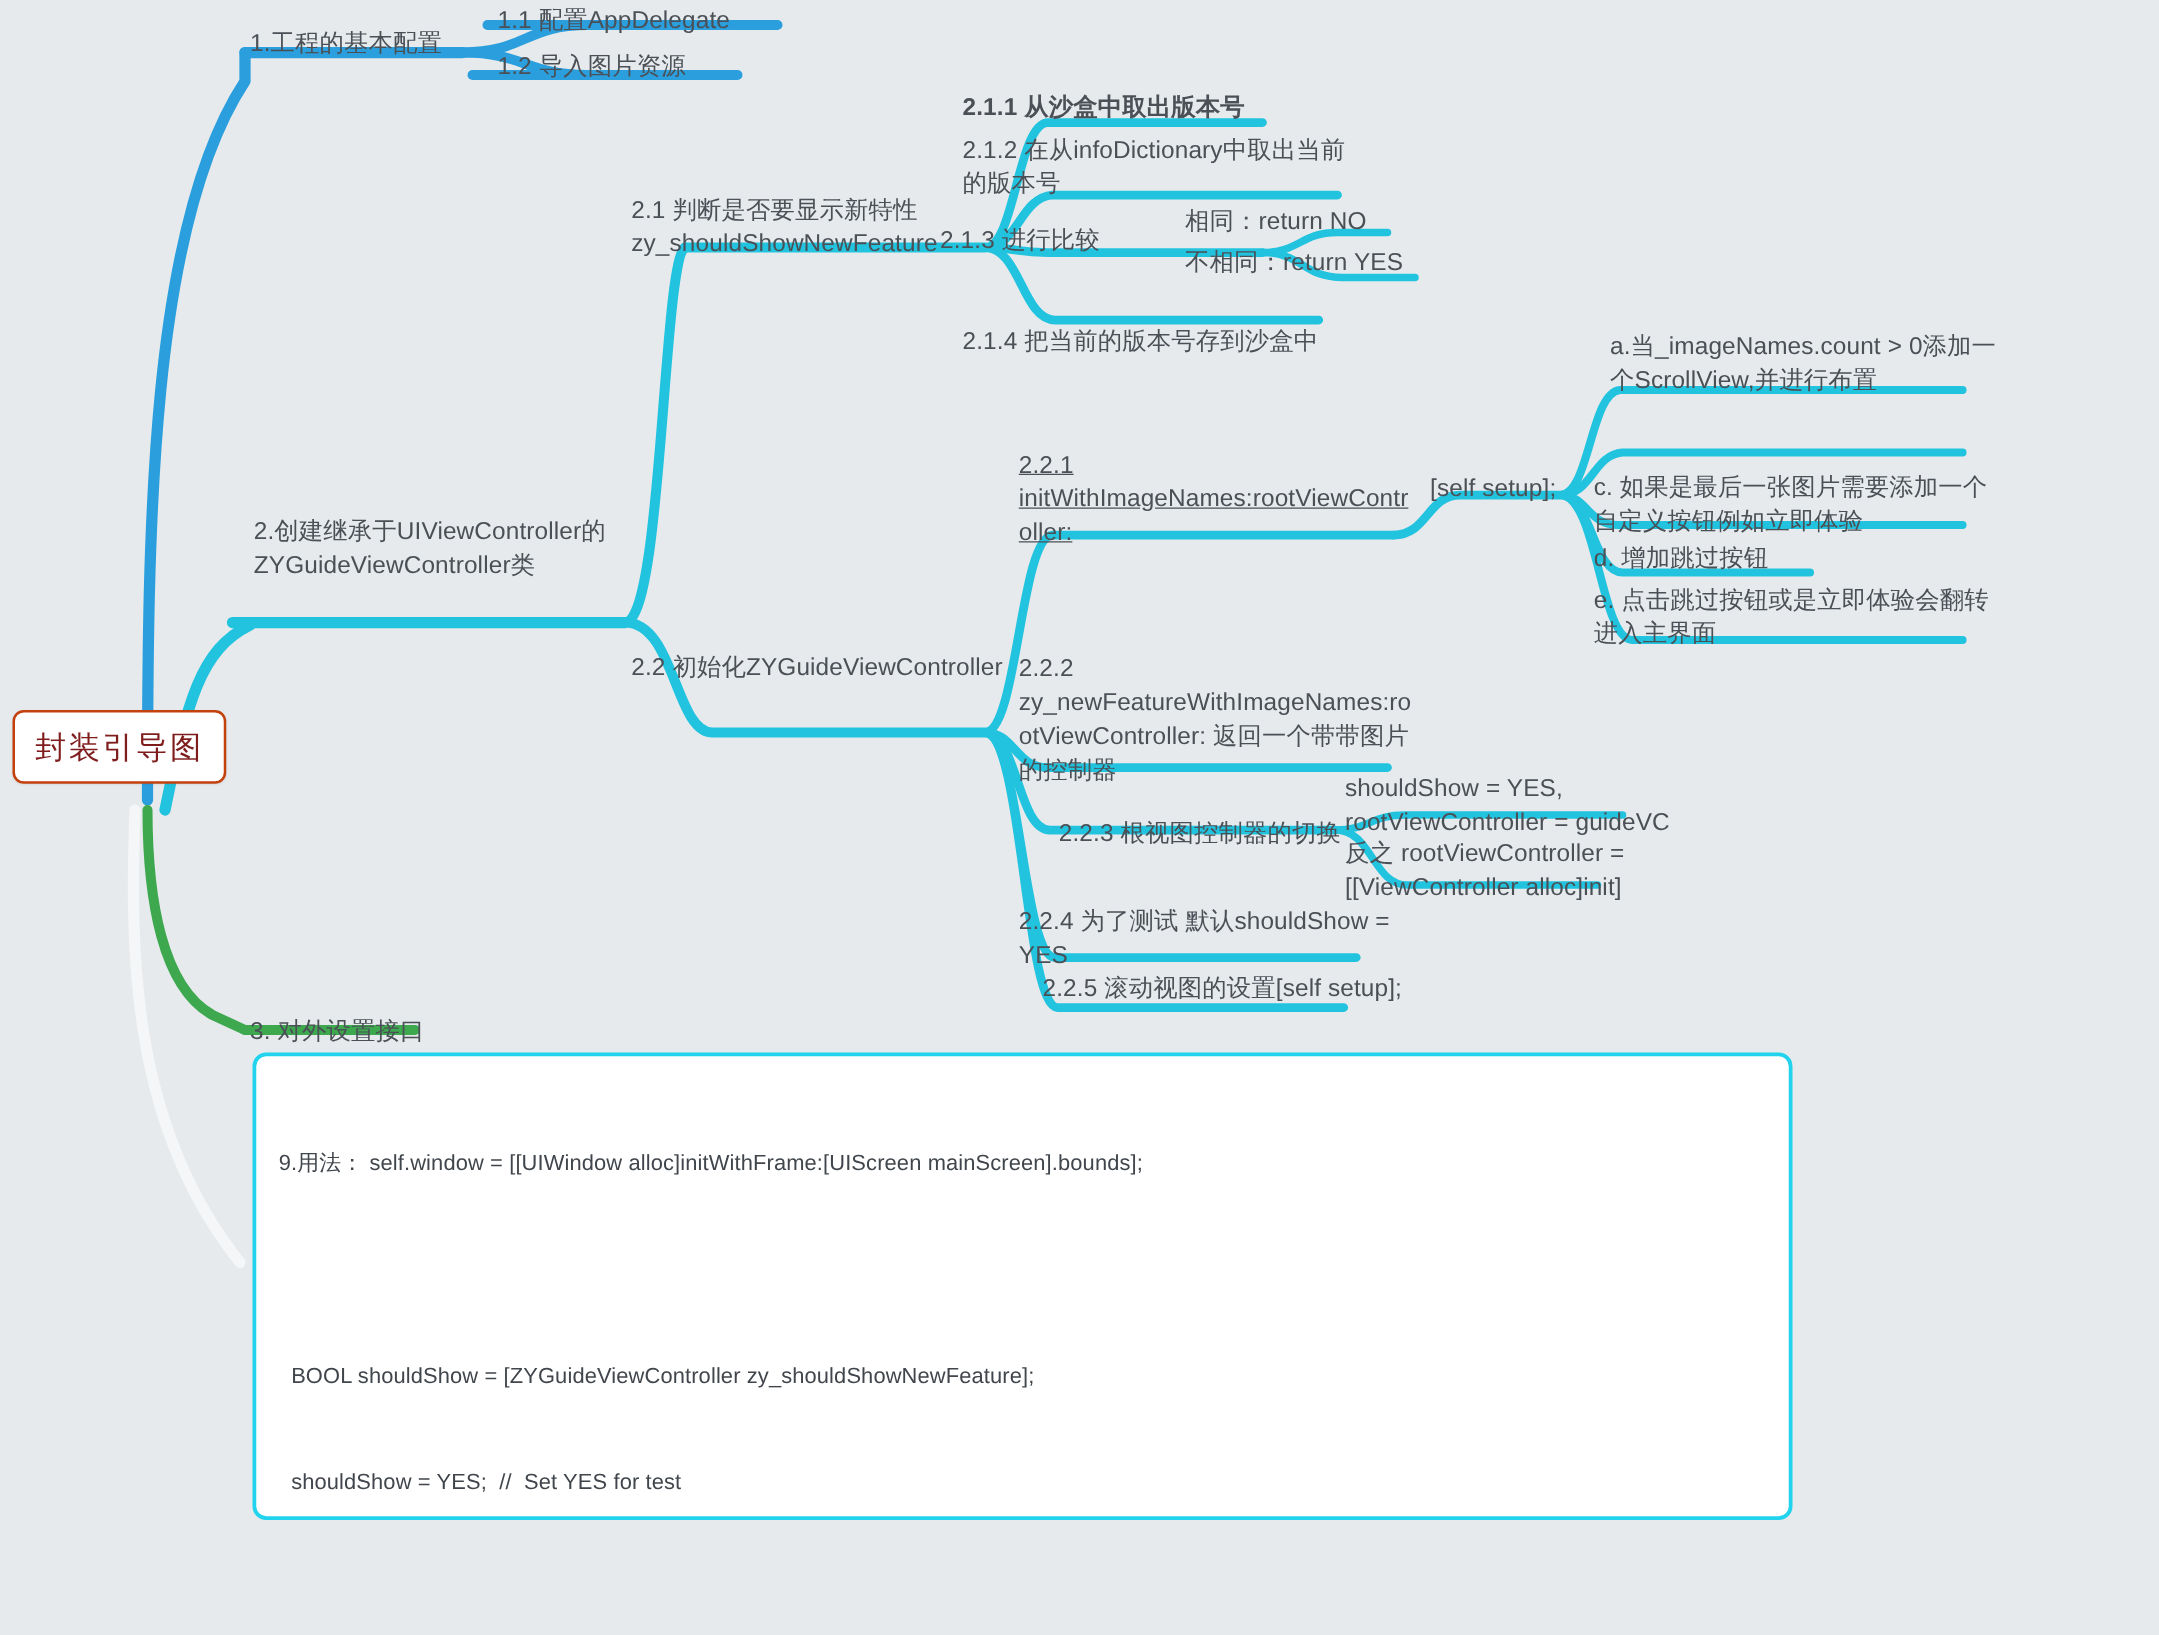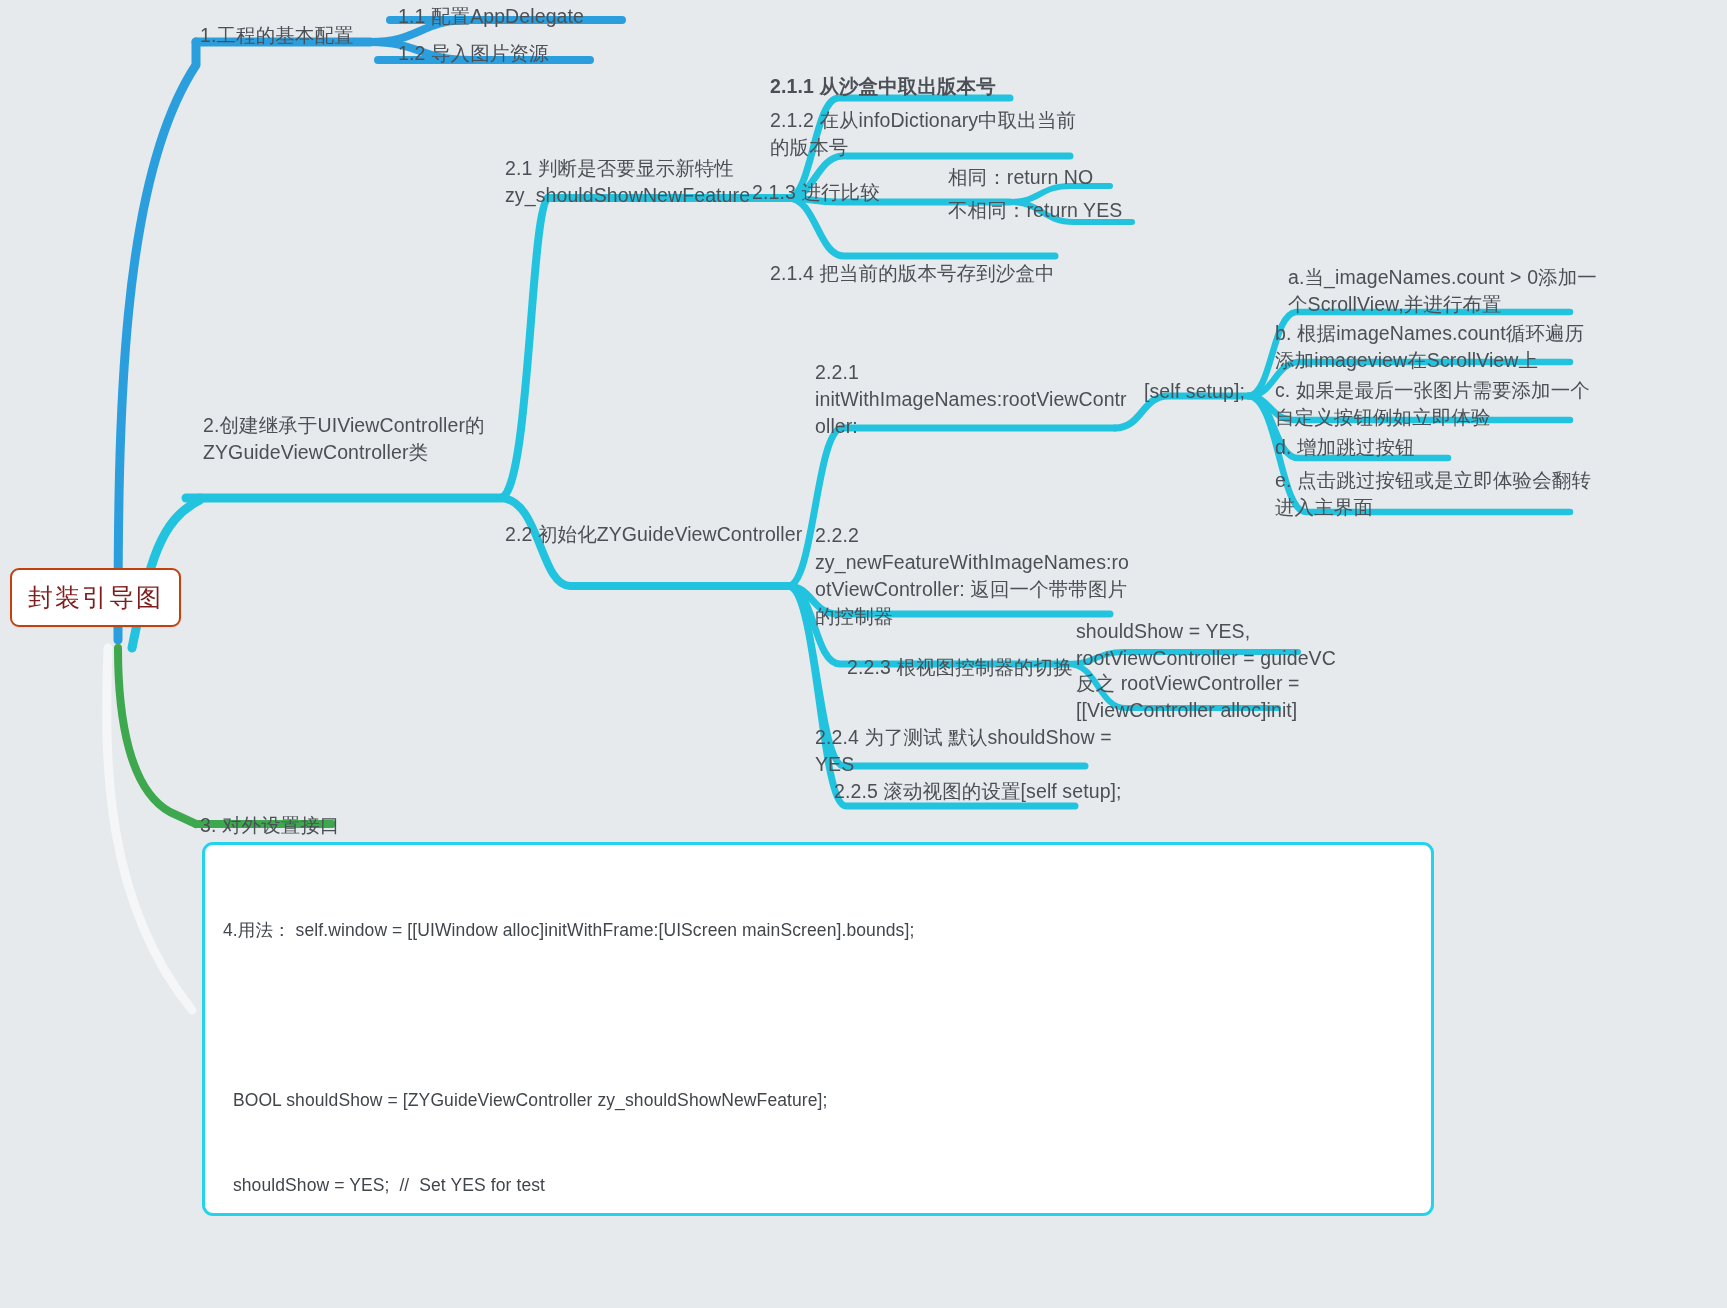"b. 根据imageNames.count循环遍历" div.node { html: <div>b. 根据imageNames.count循环遍历 添加imageview在ScrollView上</div> -> none }
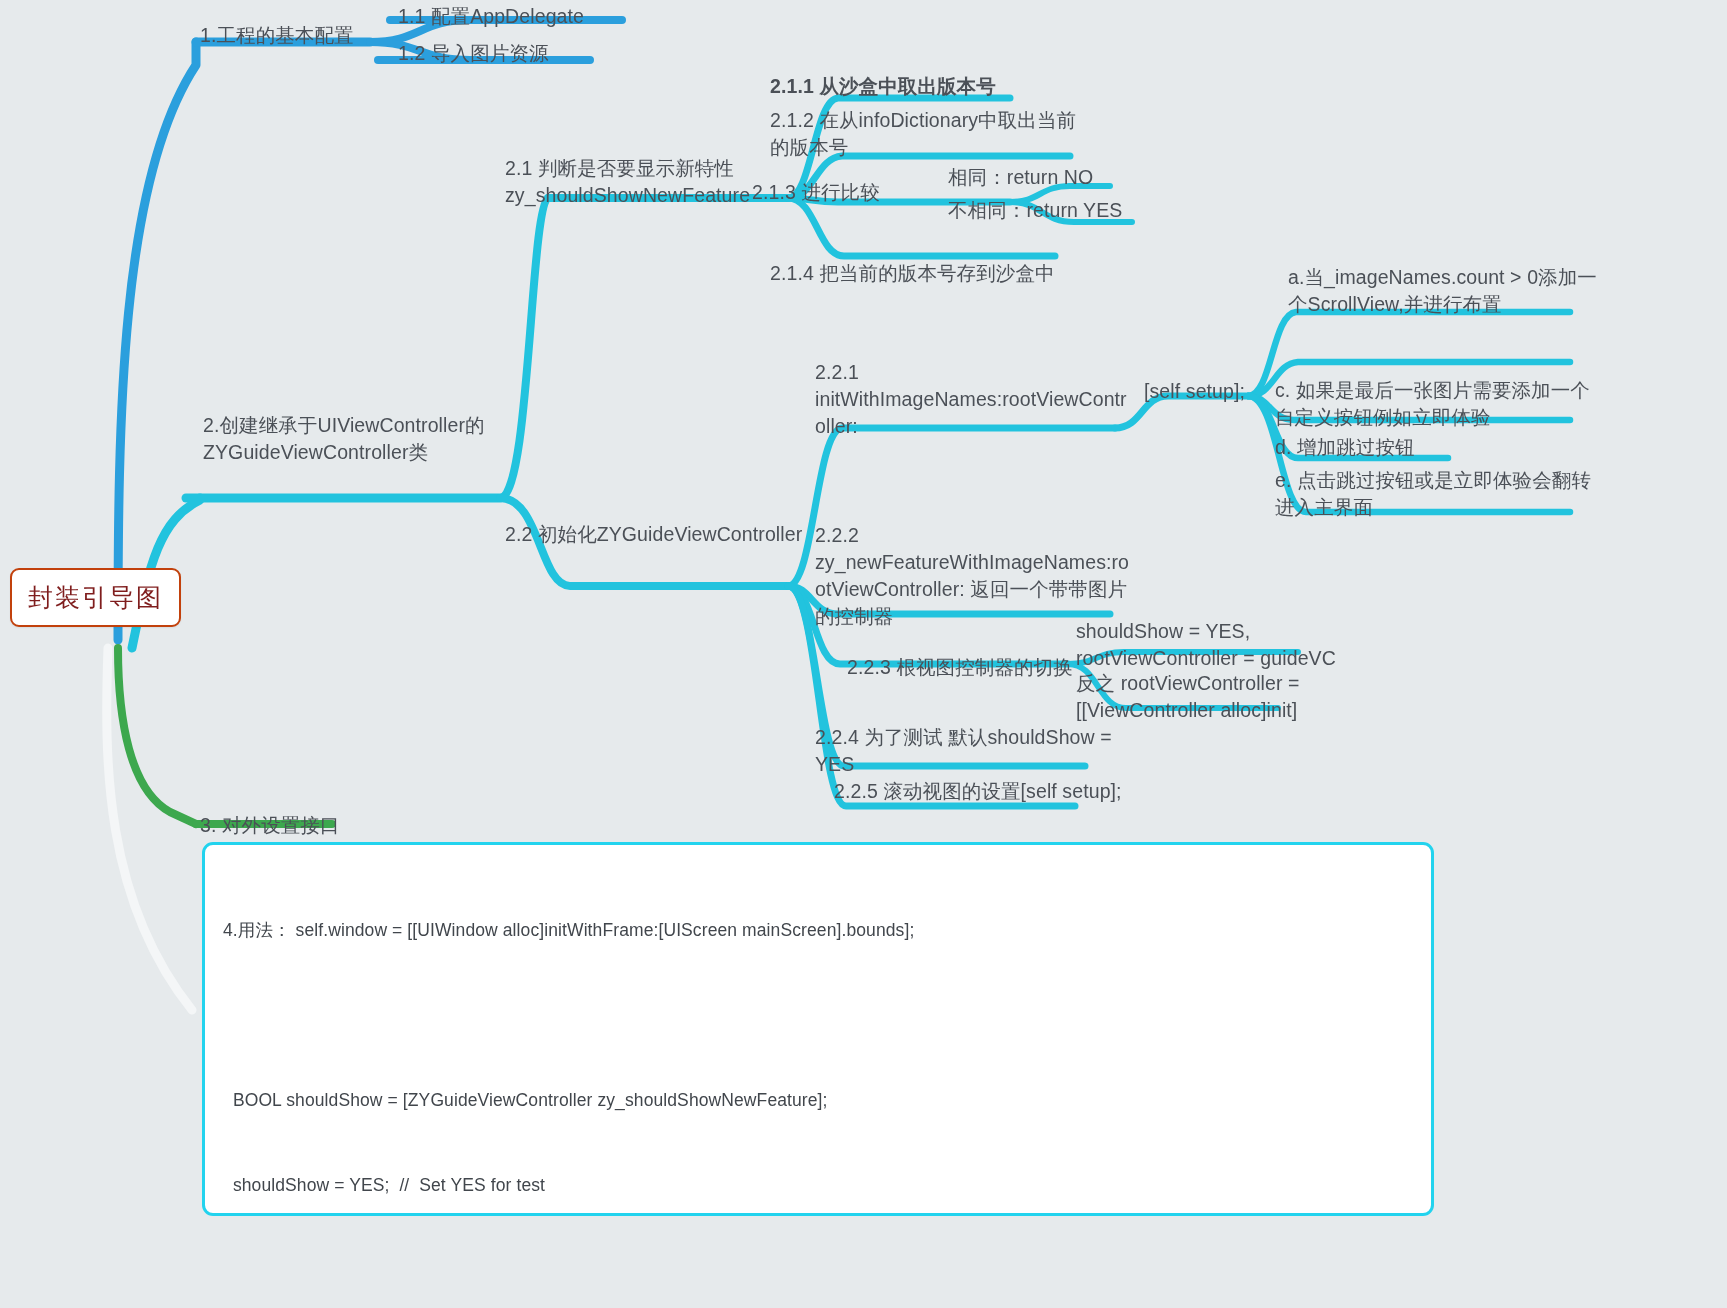"2.2.1" div.node { text-decoration: none -> underline }
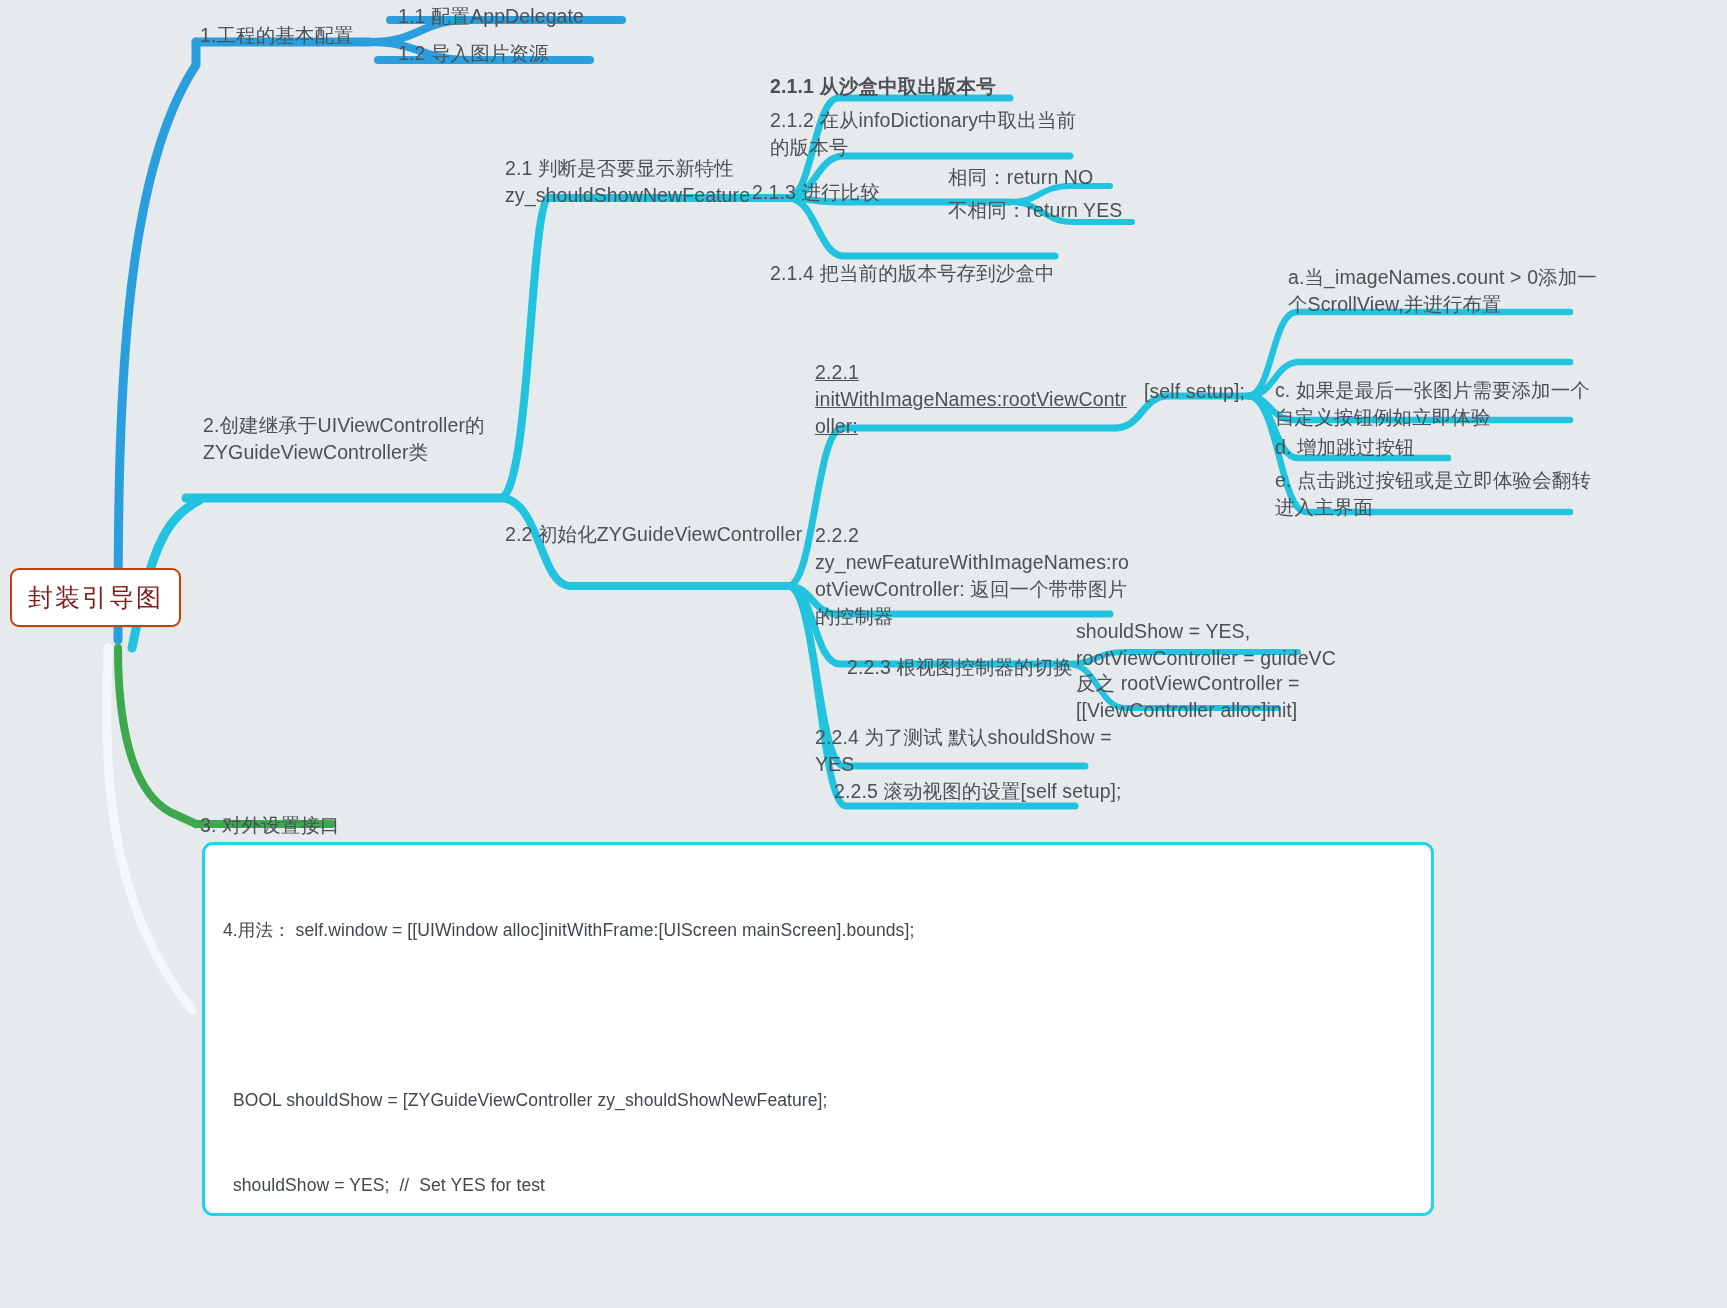"4.用法： self.window = [[UIWindow" span.ln { text: 4 -> 9 }
